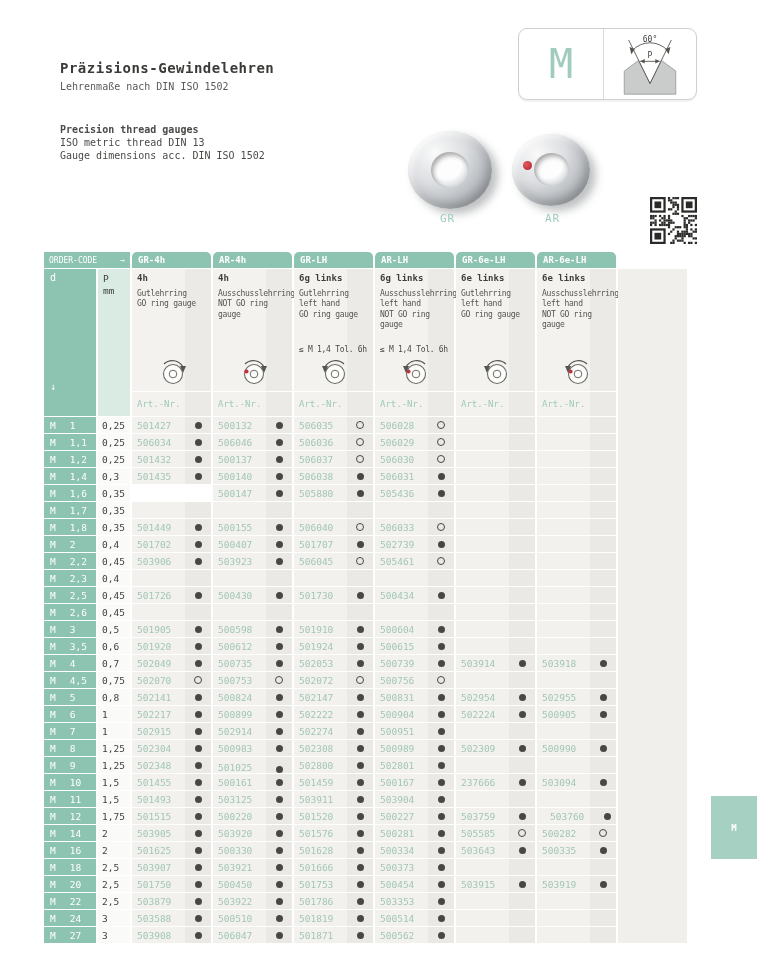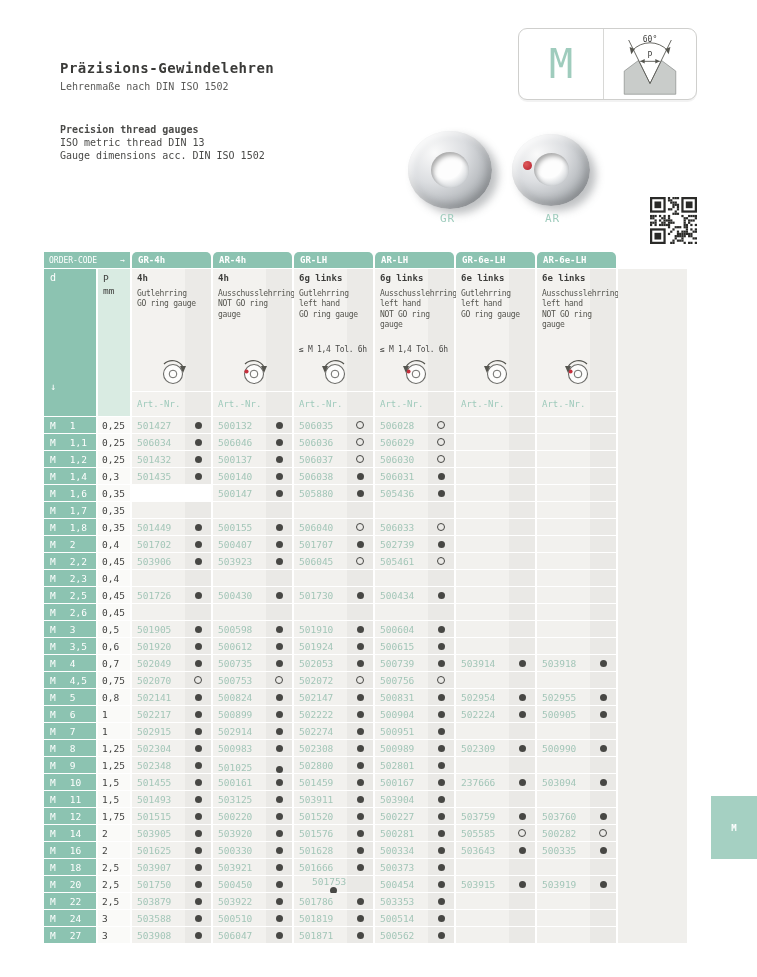"503760" div.acell { padding-left: none -> 8px }
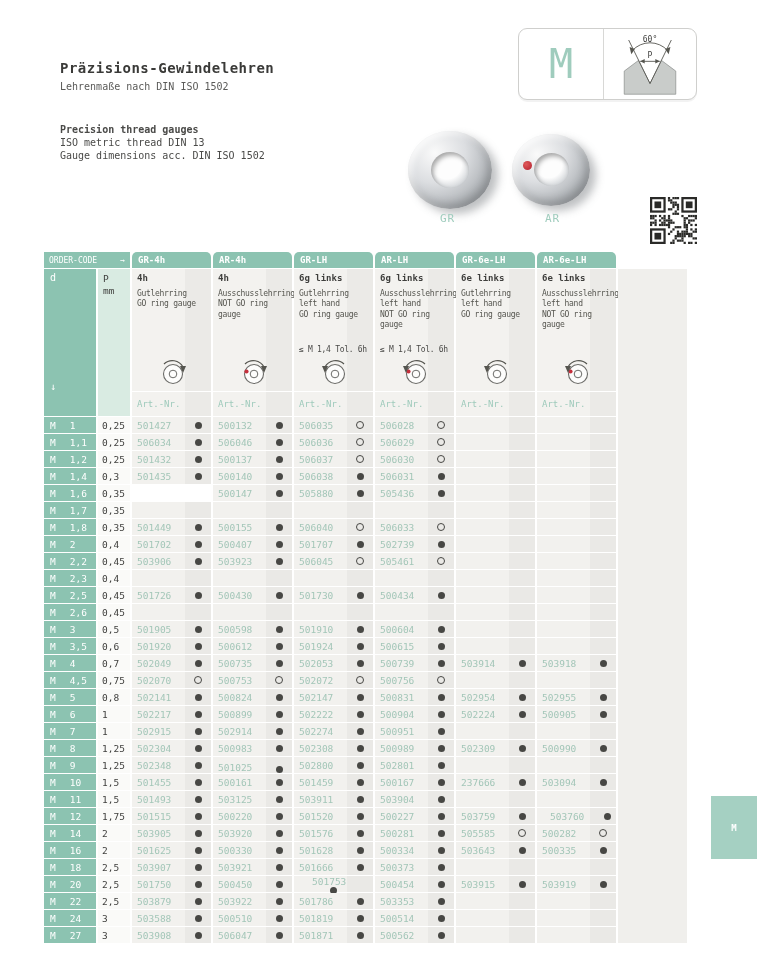"501753" div.acell { flex-direction: column -> none }
